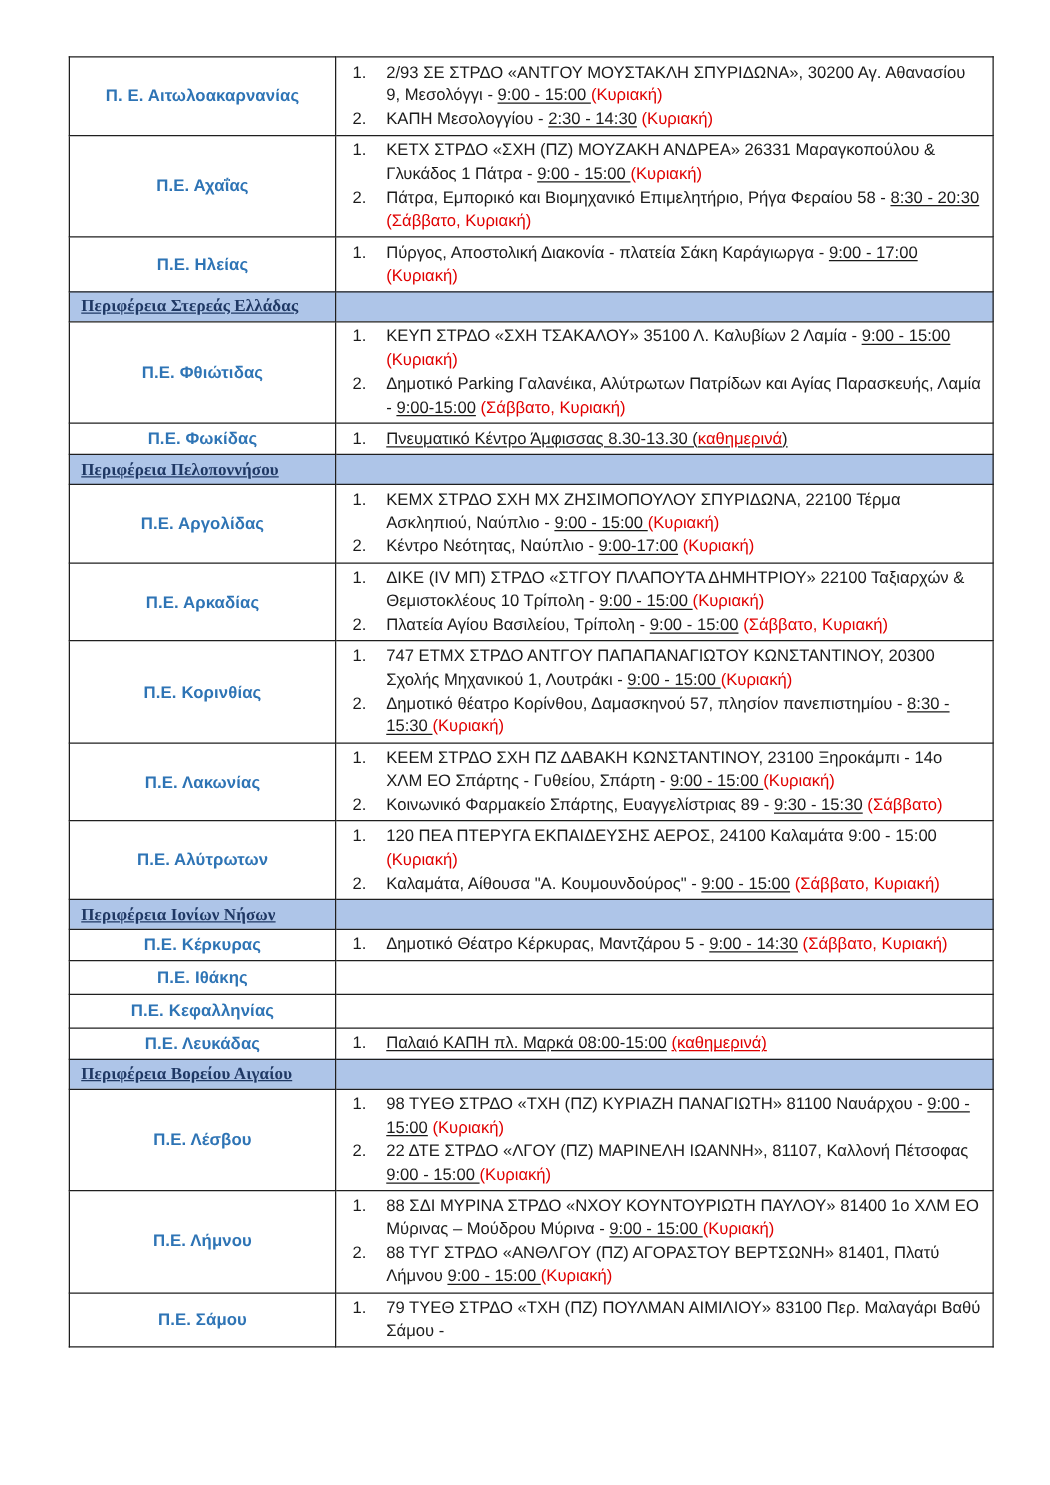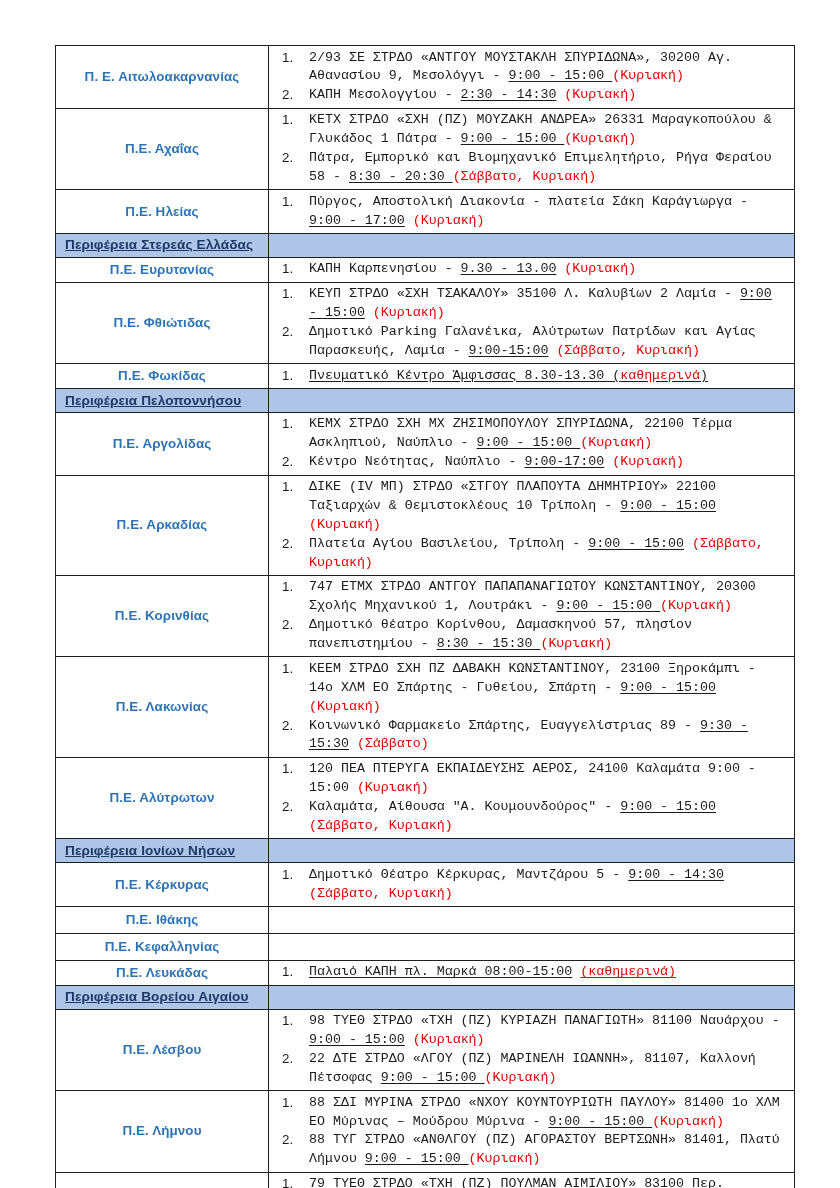"2/93 ΣΕ ΣΤΡΔΟ «ΑΝΤΓΟΥ ΜΟΥΣΤΑΚΛΗ" .txt { font-family: Liberation Mono, monospace -> none }
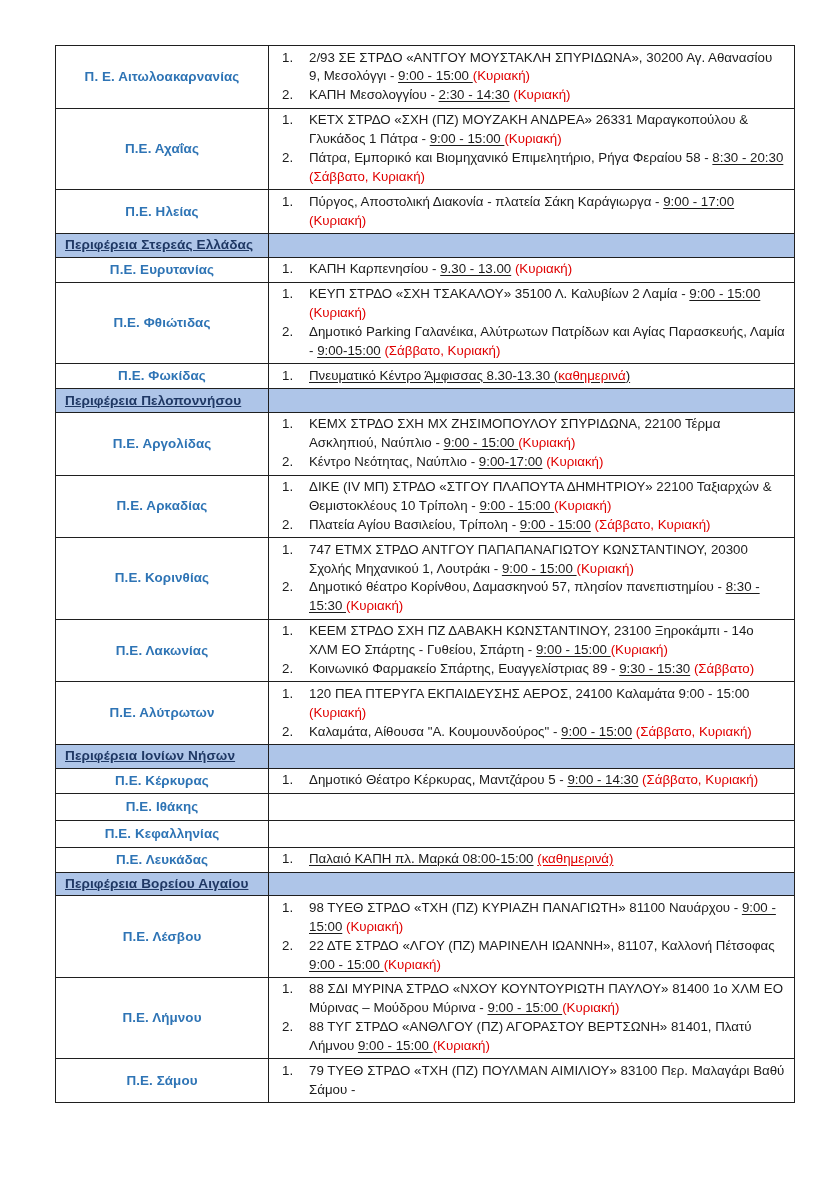"Περιφέρεια Στερεάς Ελλάδας" td.region-l, td.region-r { font-family: none -> Liberation Serif, serif }
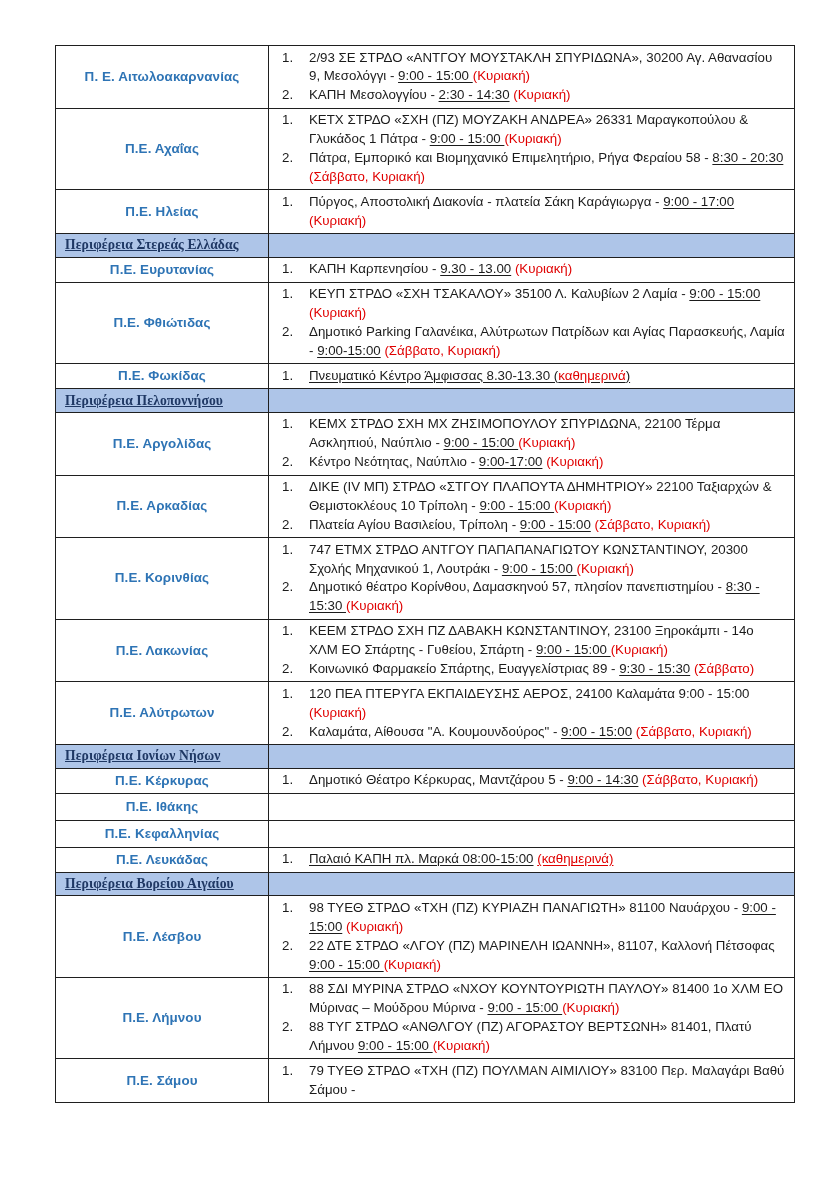"Π.Ε. Ευρυτανίας" tr { html: <tr> <td><span>Π.Ε. Ευρυτανίας</span></td> <td> <div> <span>1.</span> <span><span>ΚΑΠΗ Καρπενησίου - </span><span>9.30 - 13.00</span><span> </span><span>(Κυριακή)</span></span> </div> </td> </tr> -> none }
